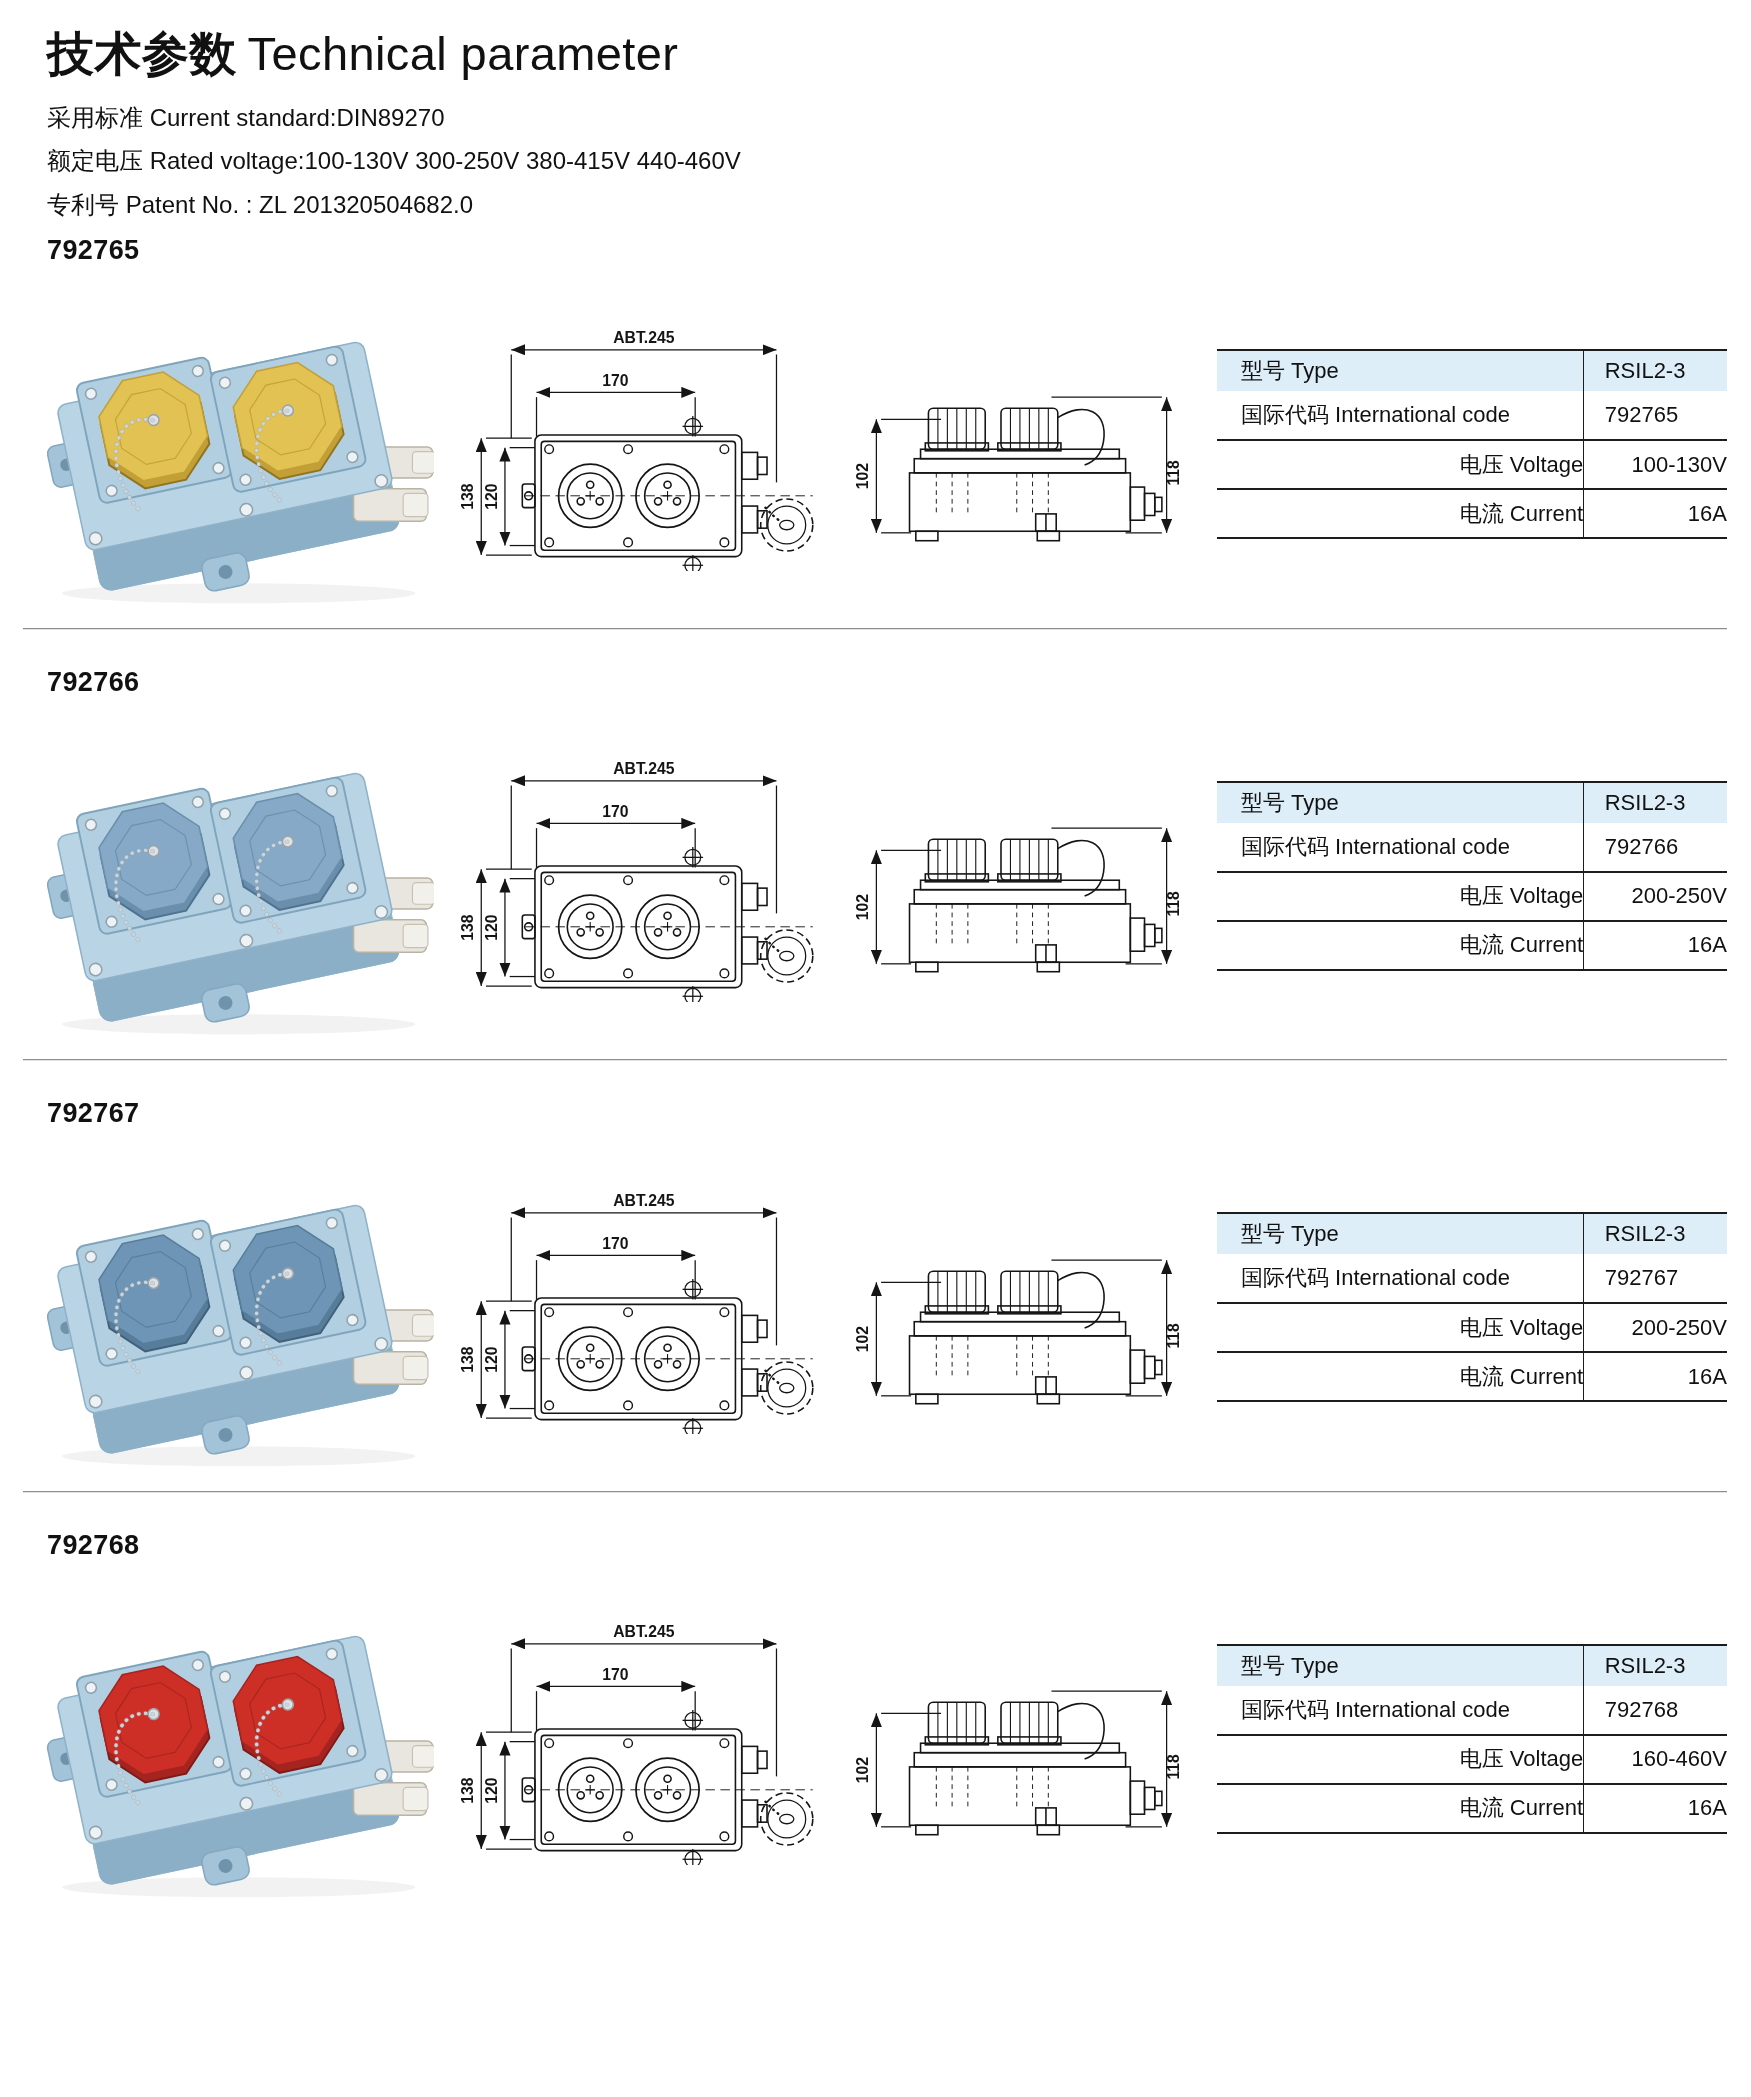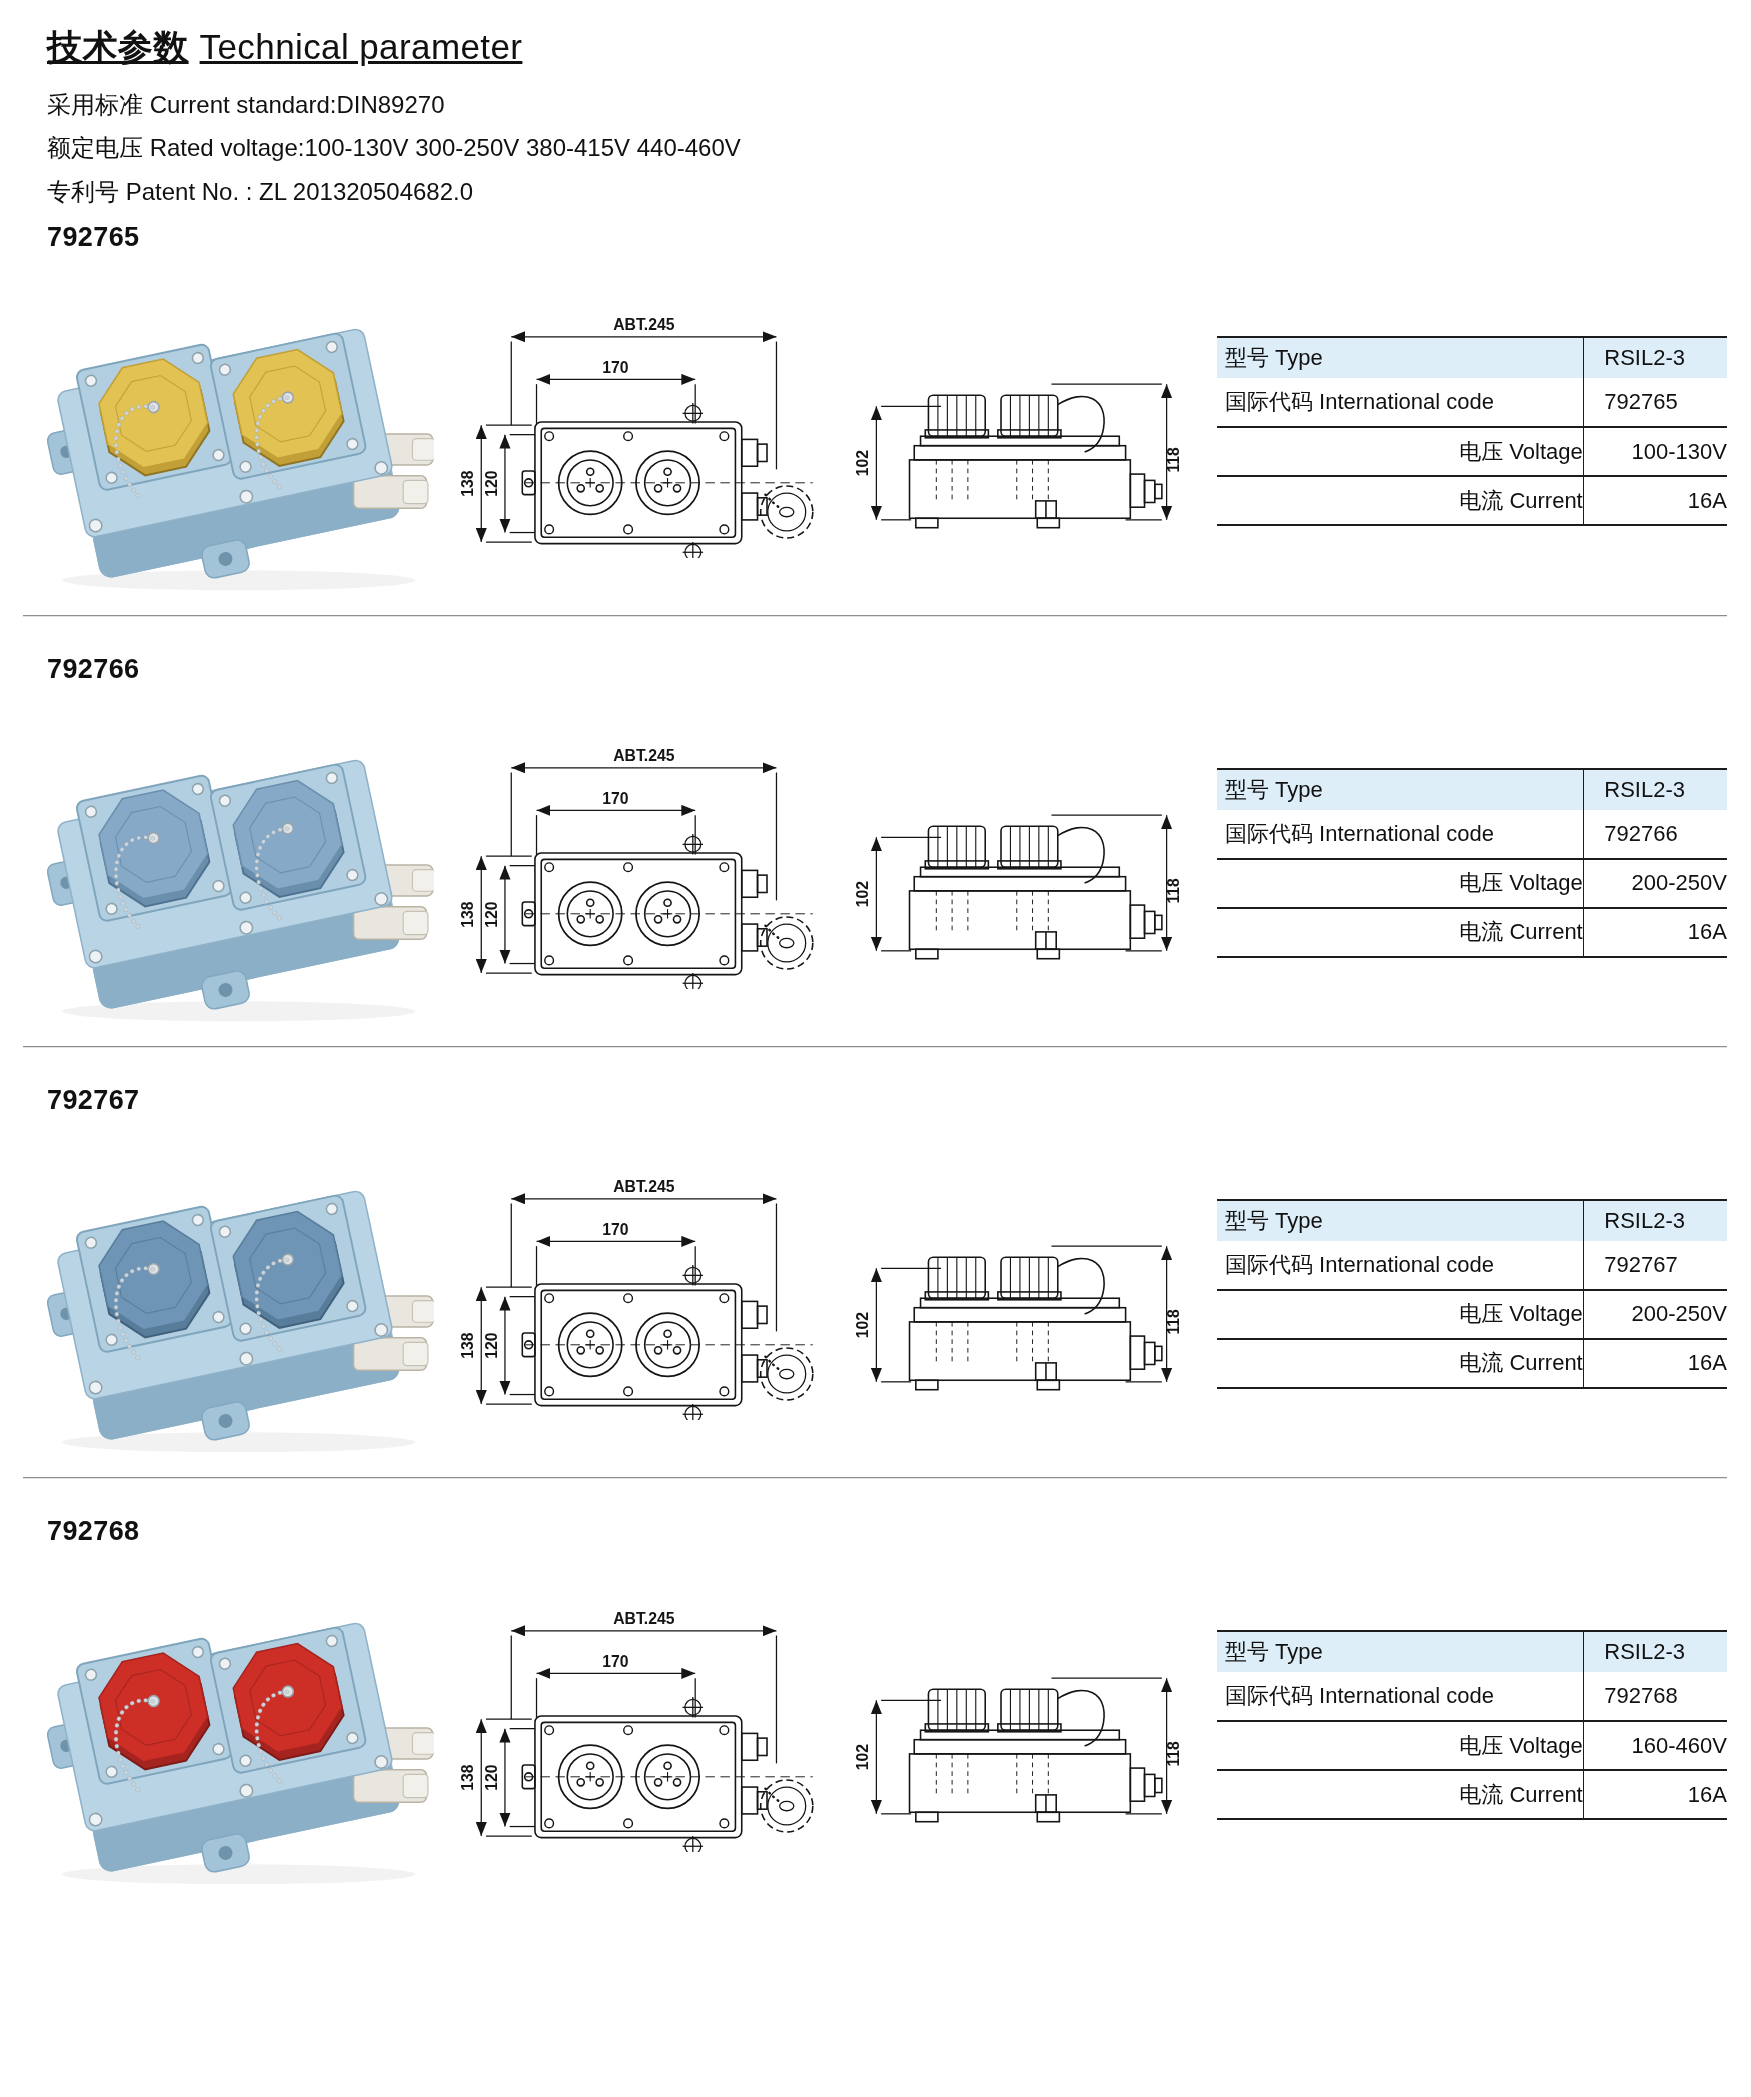"技术参数 Technical parameter" h1 { font-size: 35px -> 47px; text-decoration: underline -> none }
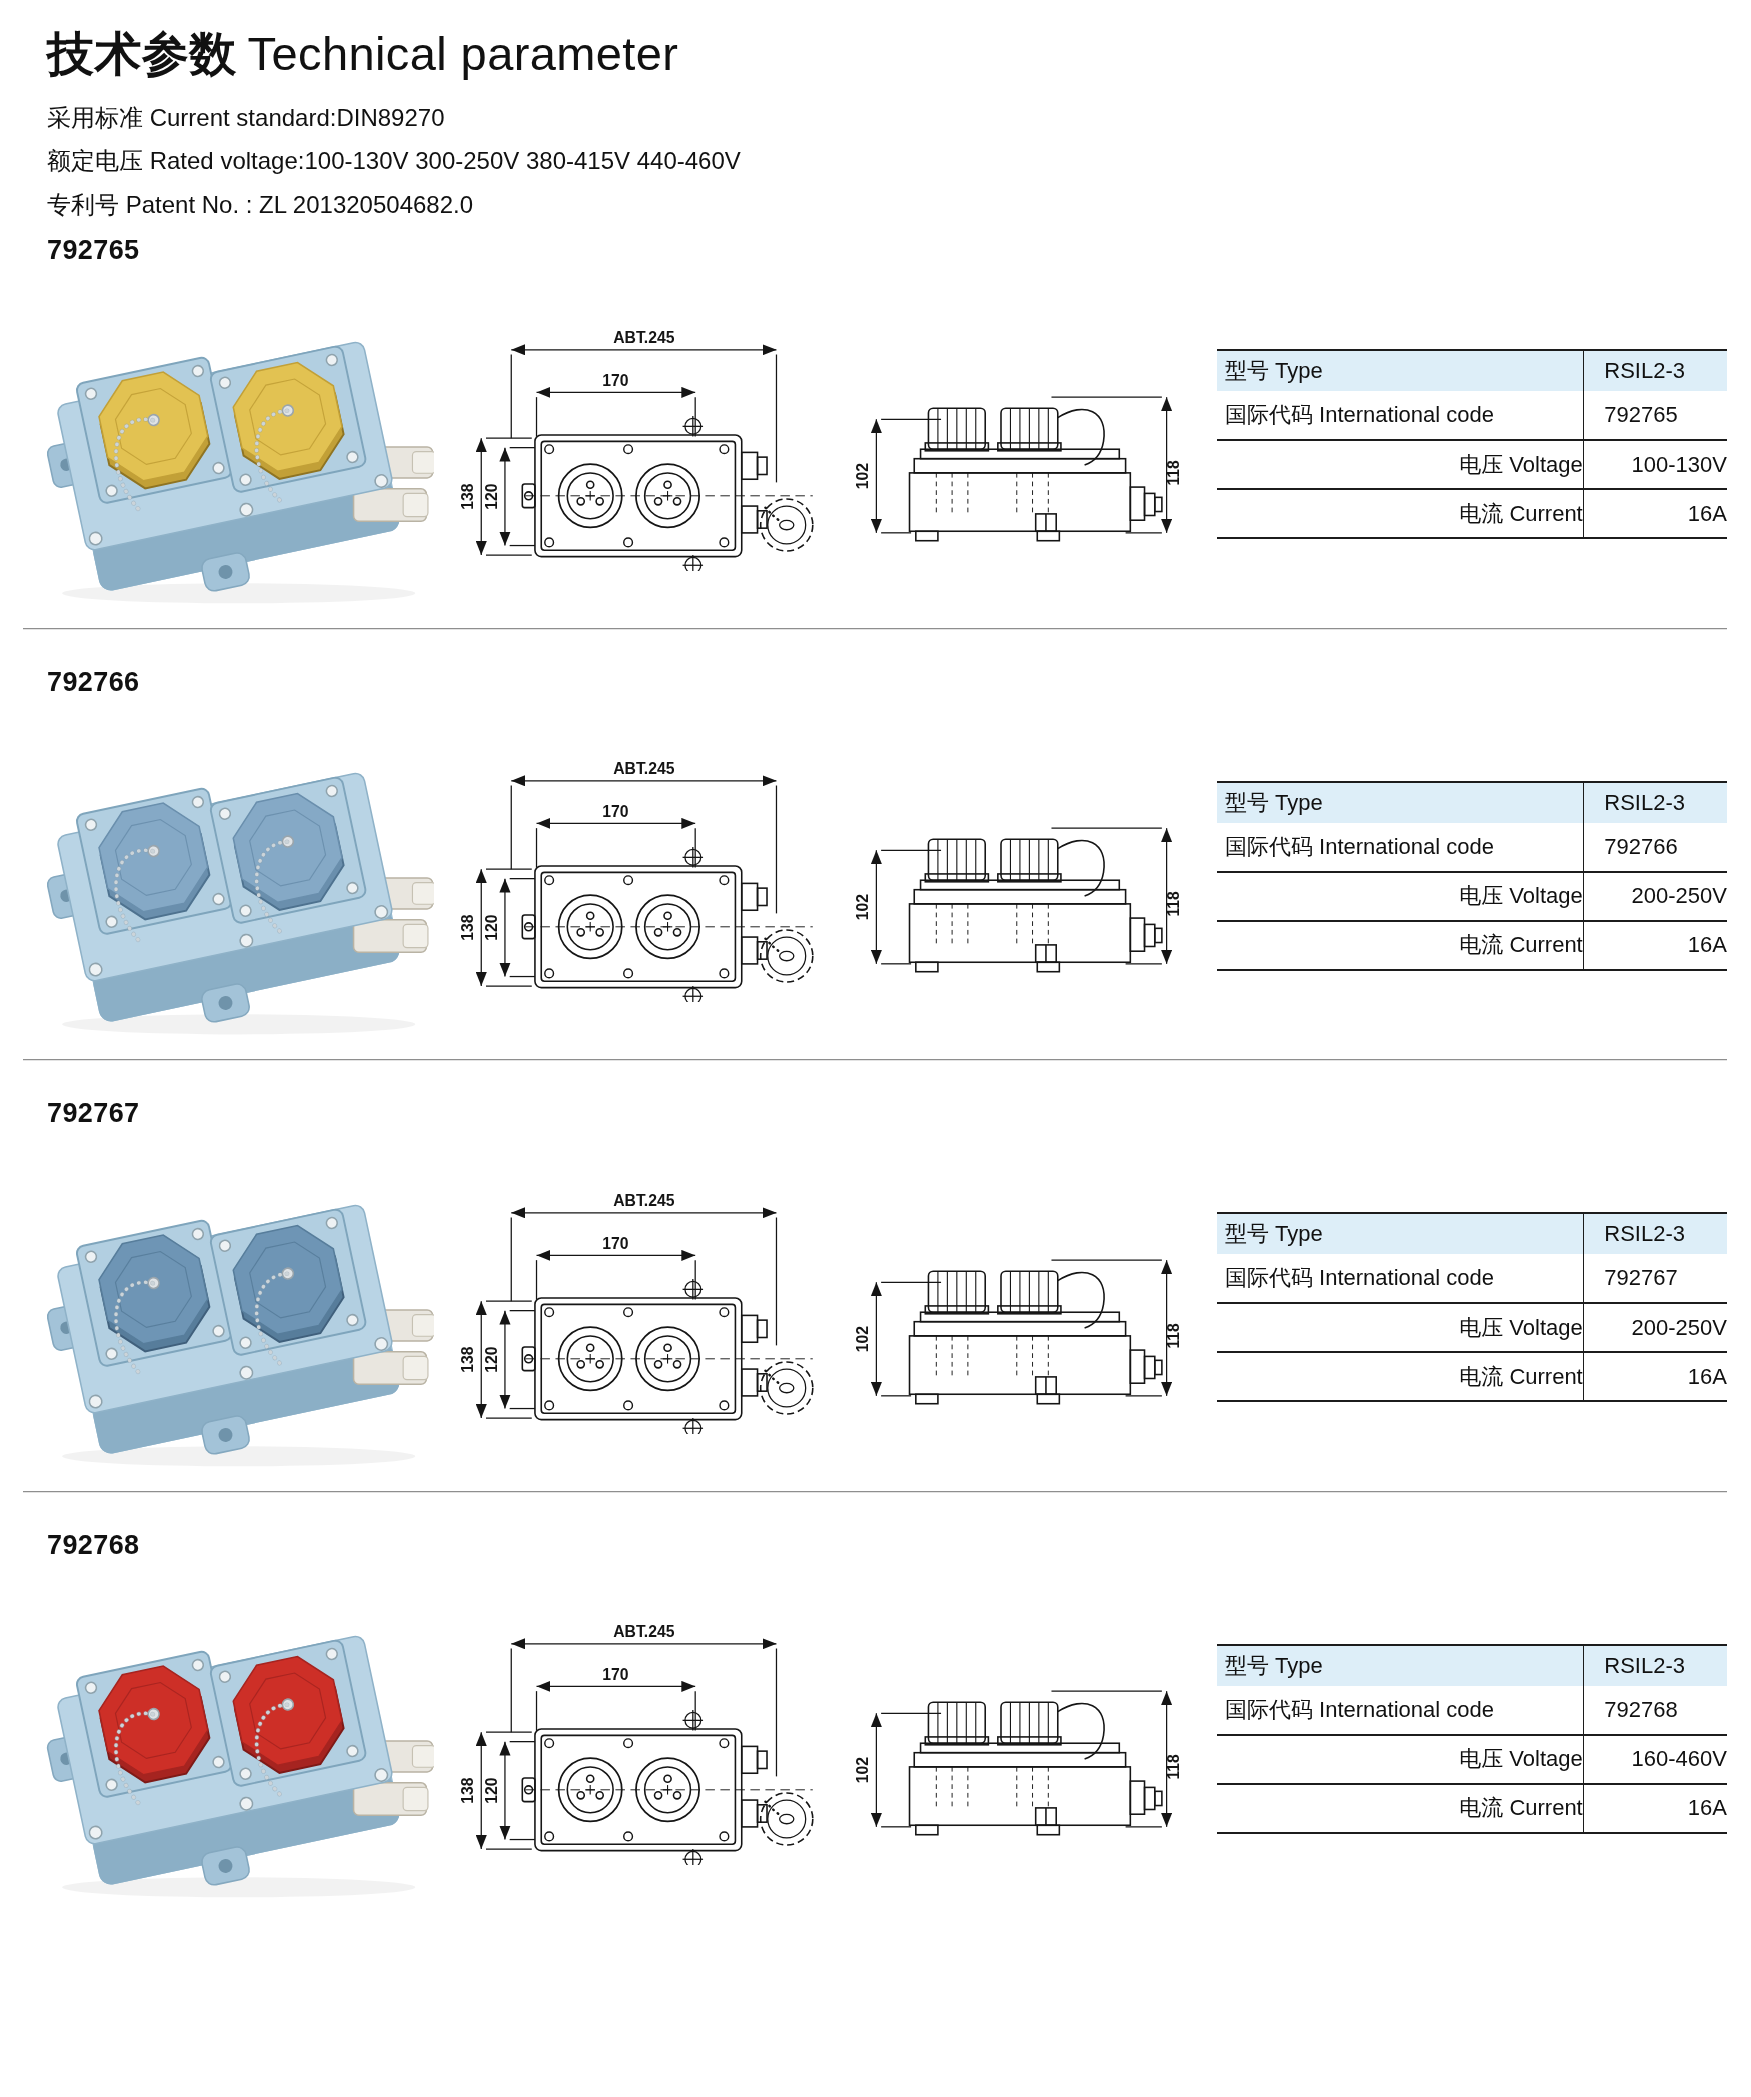"型号 Type" .spec-table td.lab { padding-left: 8px -> 24px }
